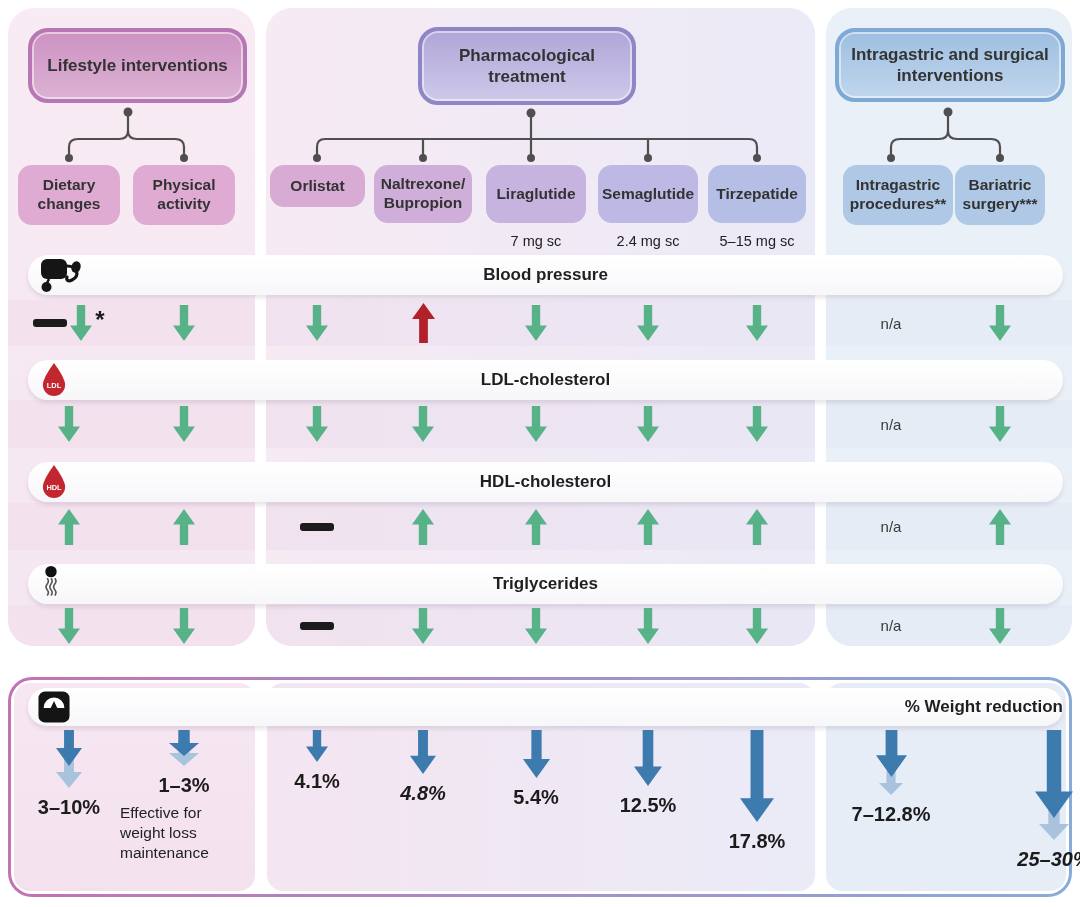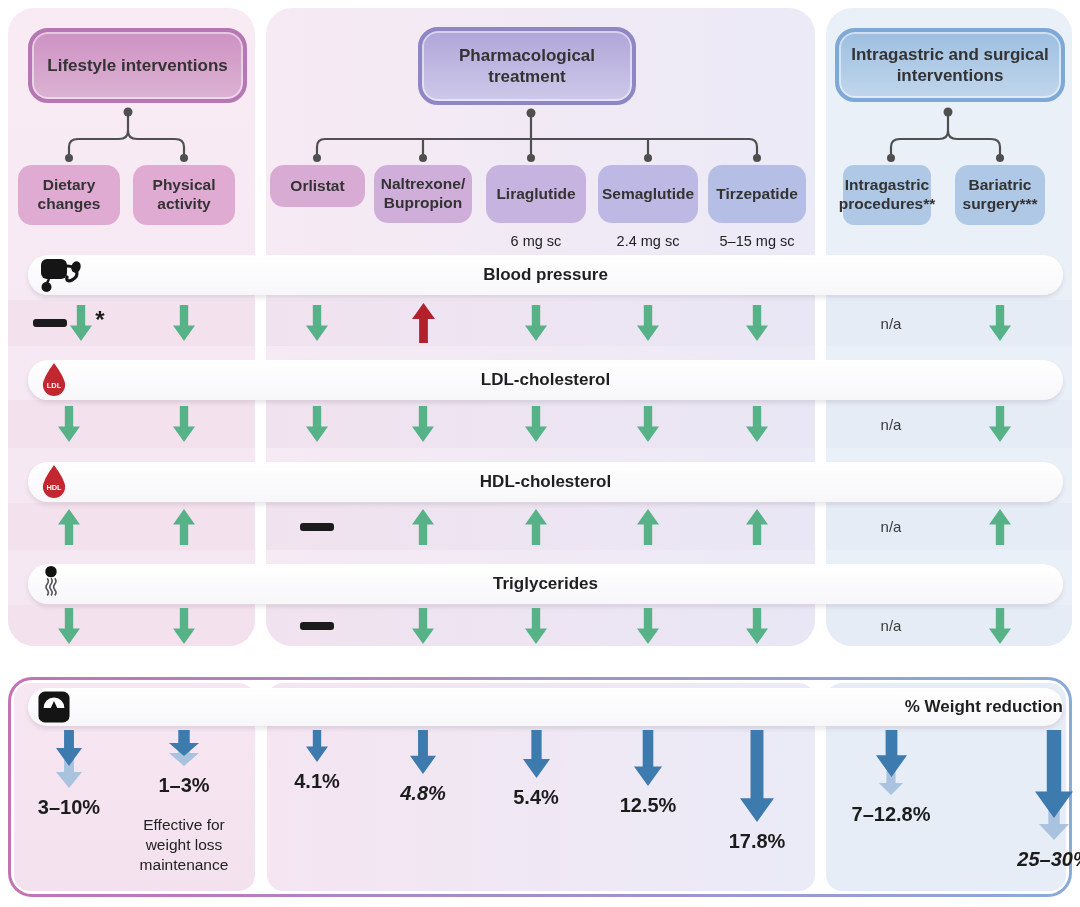"Intragastric procedures**" .b7 { border-radius: 11px -> none; width: 88px -> 110px }
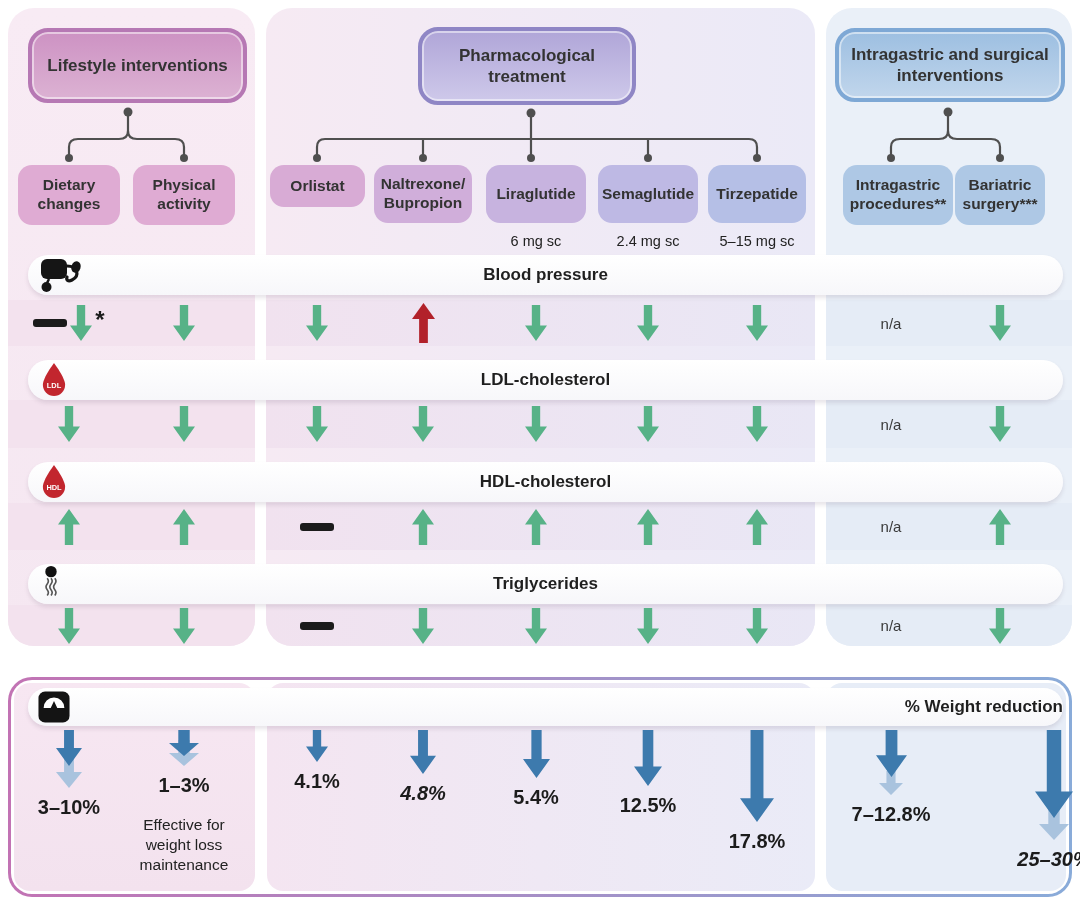"6 mg sc" div.dose { text: 6 -> 7 }
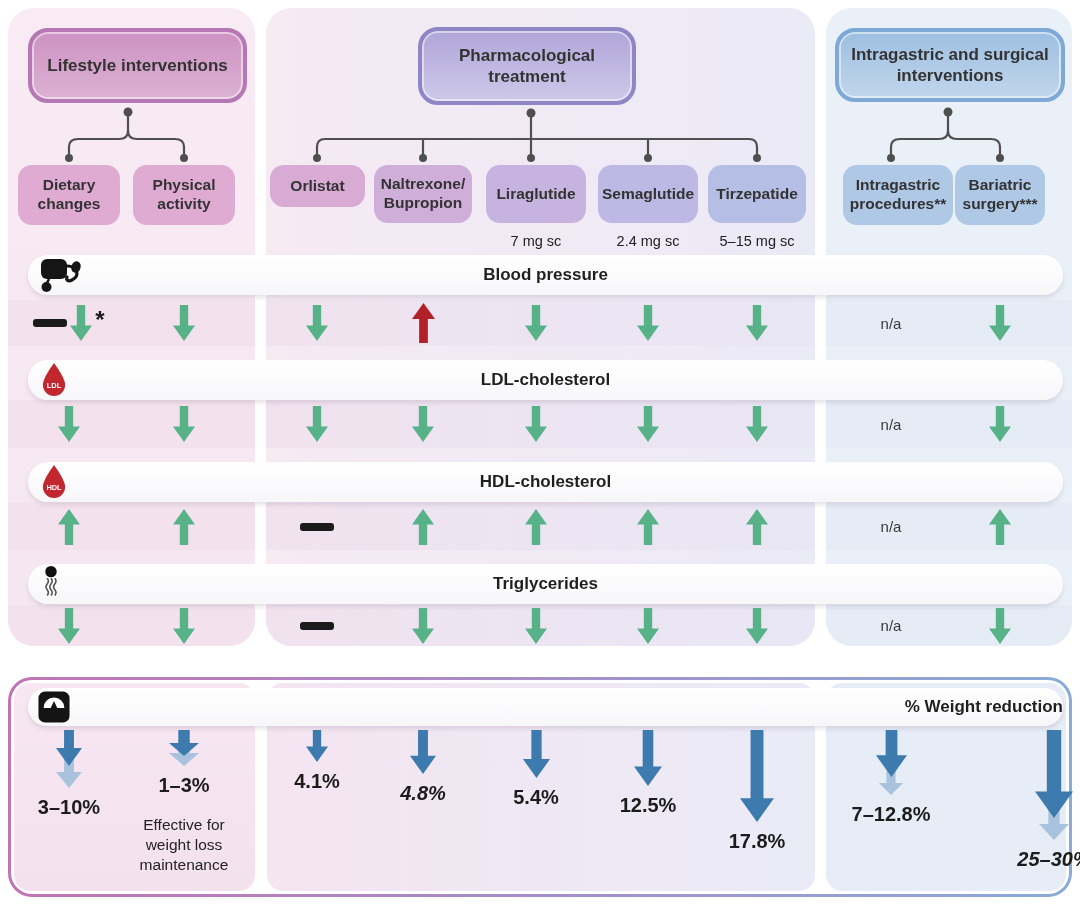"Effective for weight loss maintenance" .wnote { margin-top: 18px -> 6px; text-align: center -> left }
